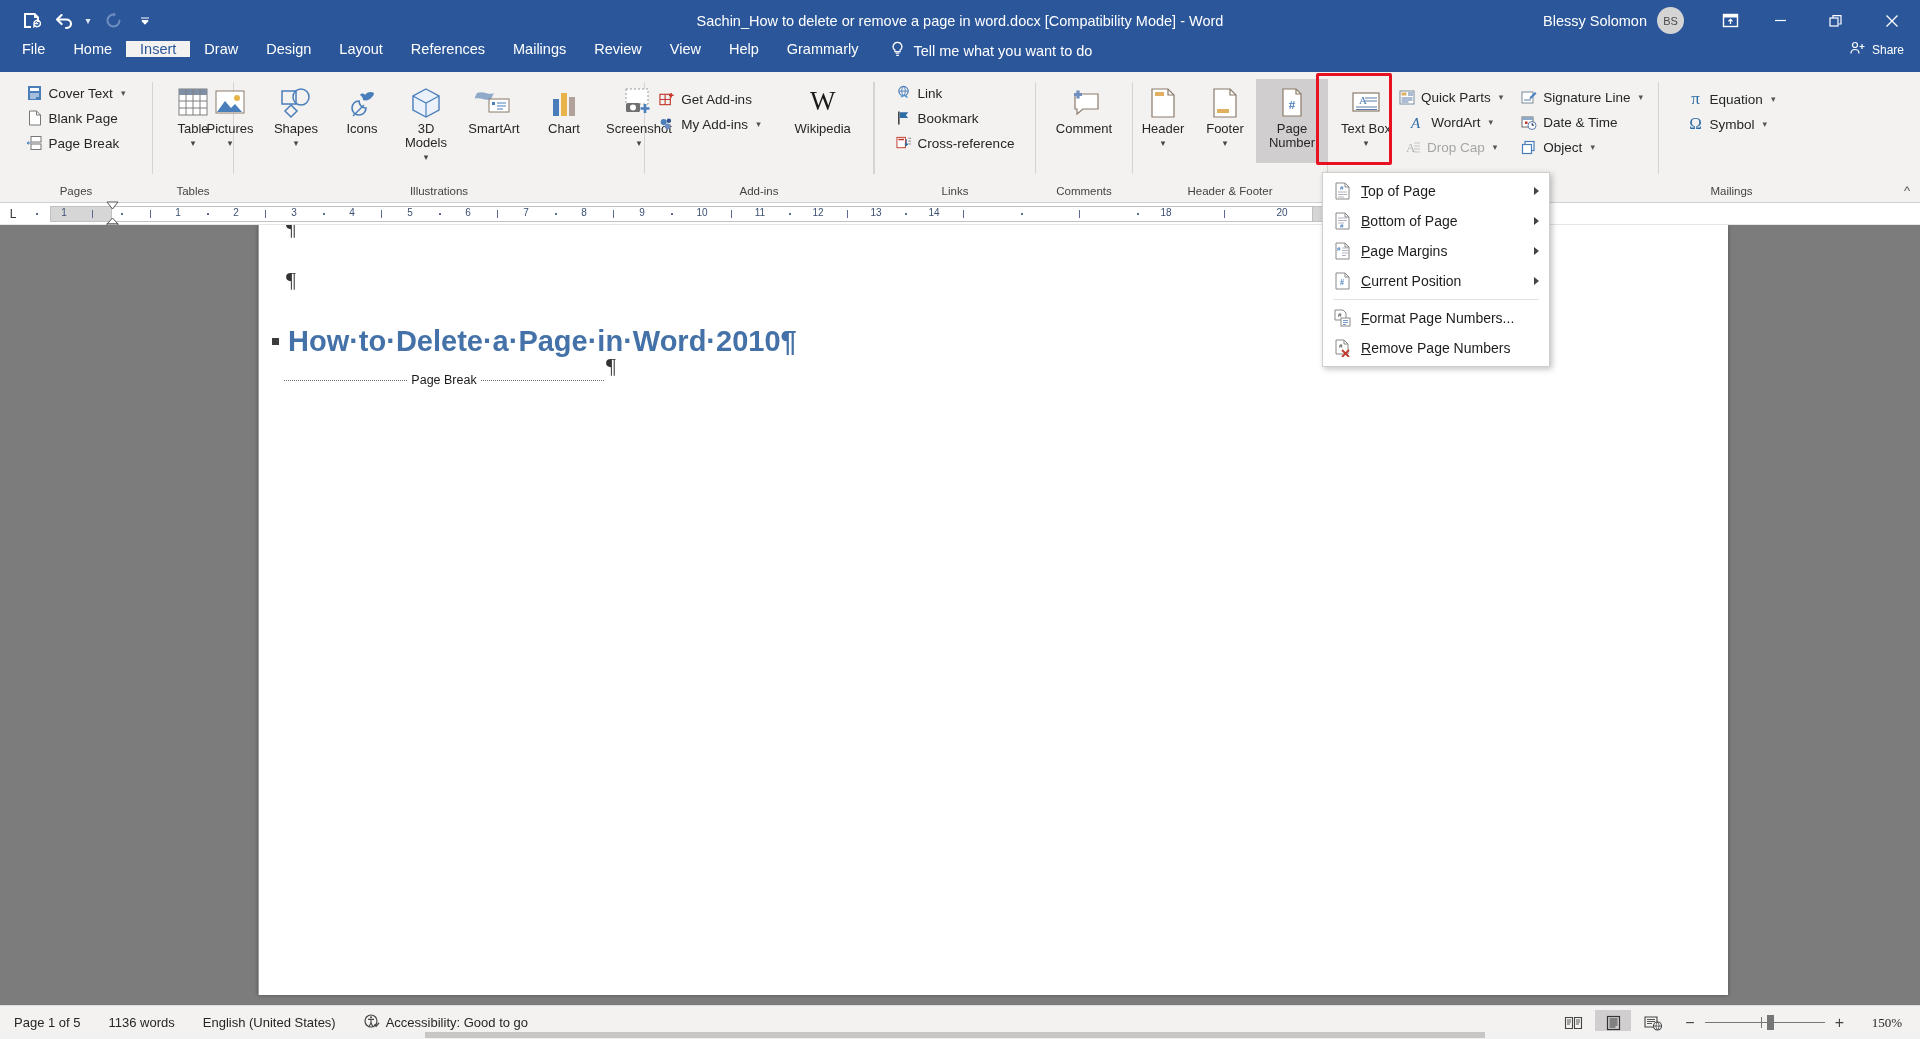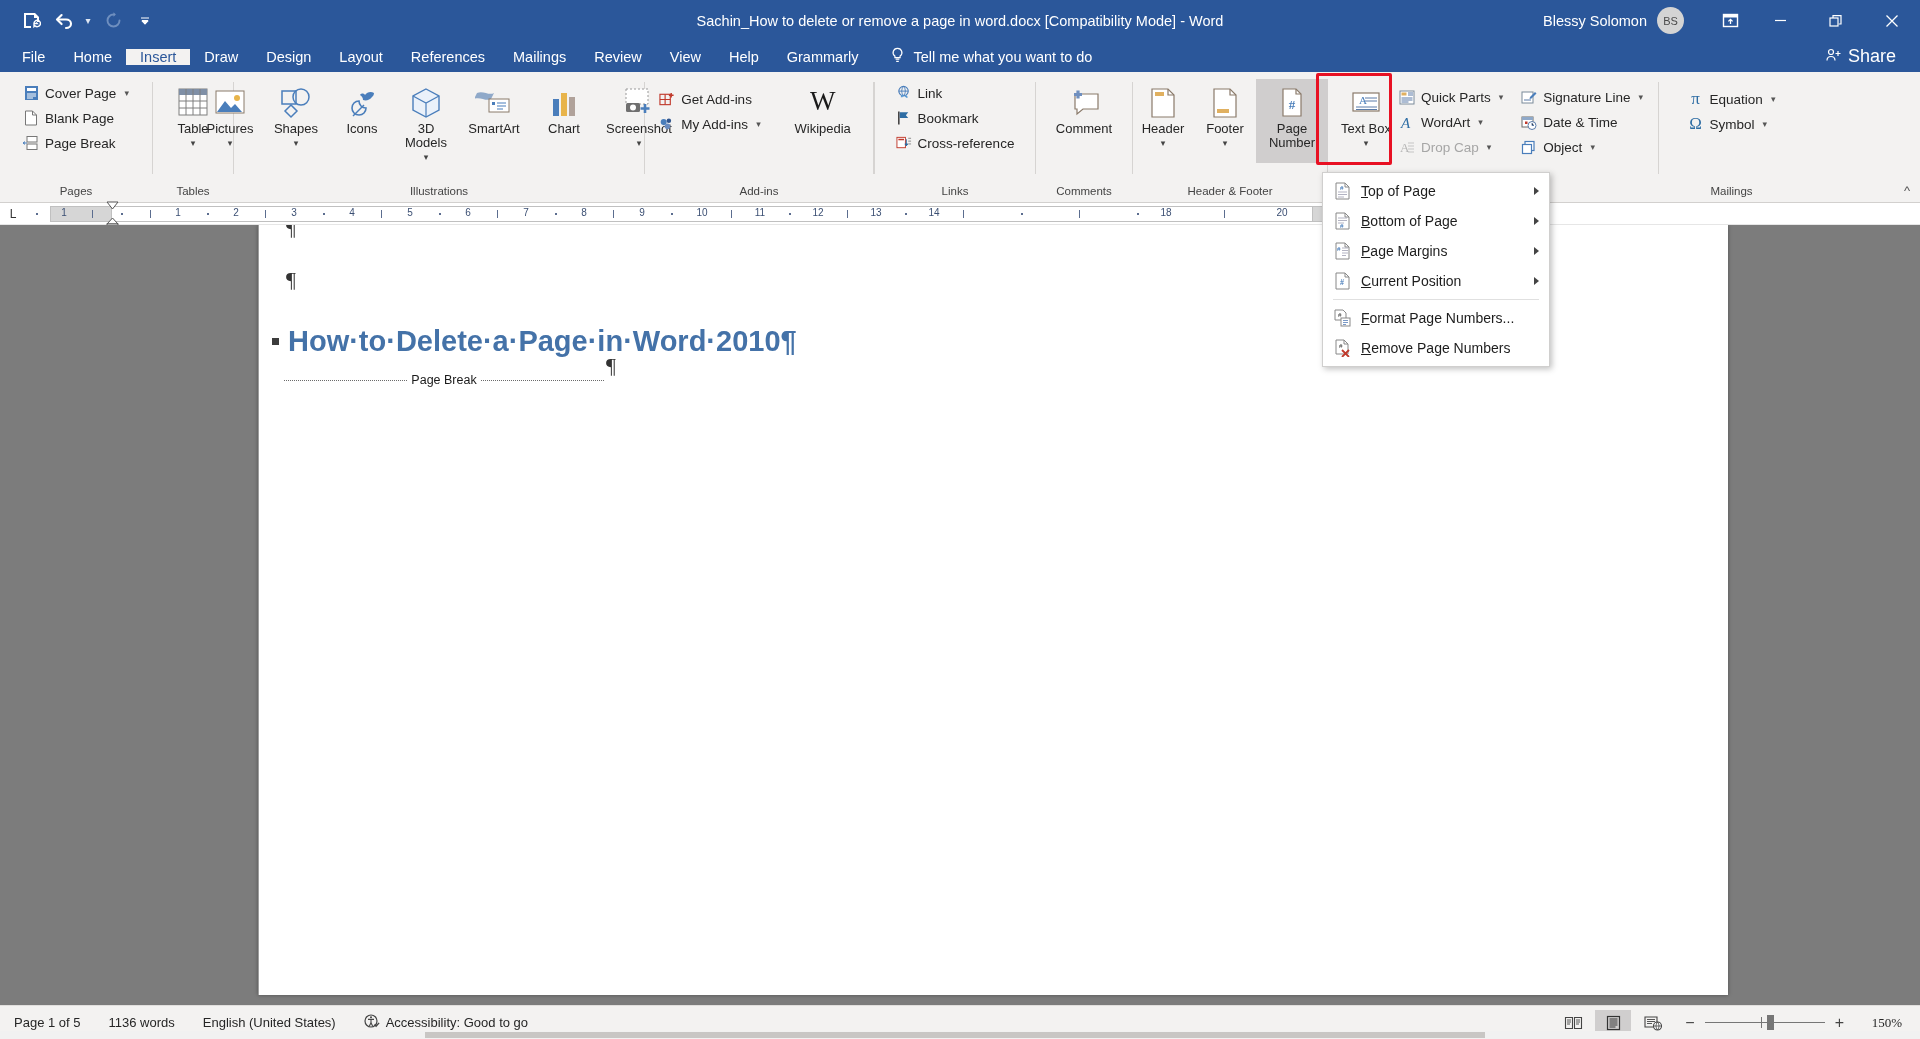"File" .tabstrip { align-items: center -> flex-start }
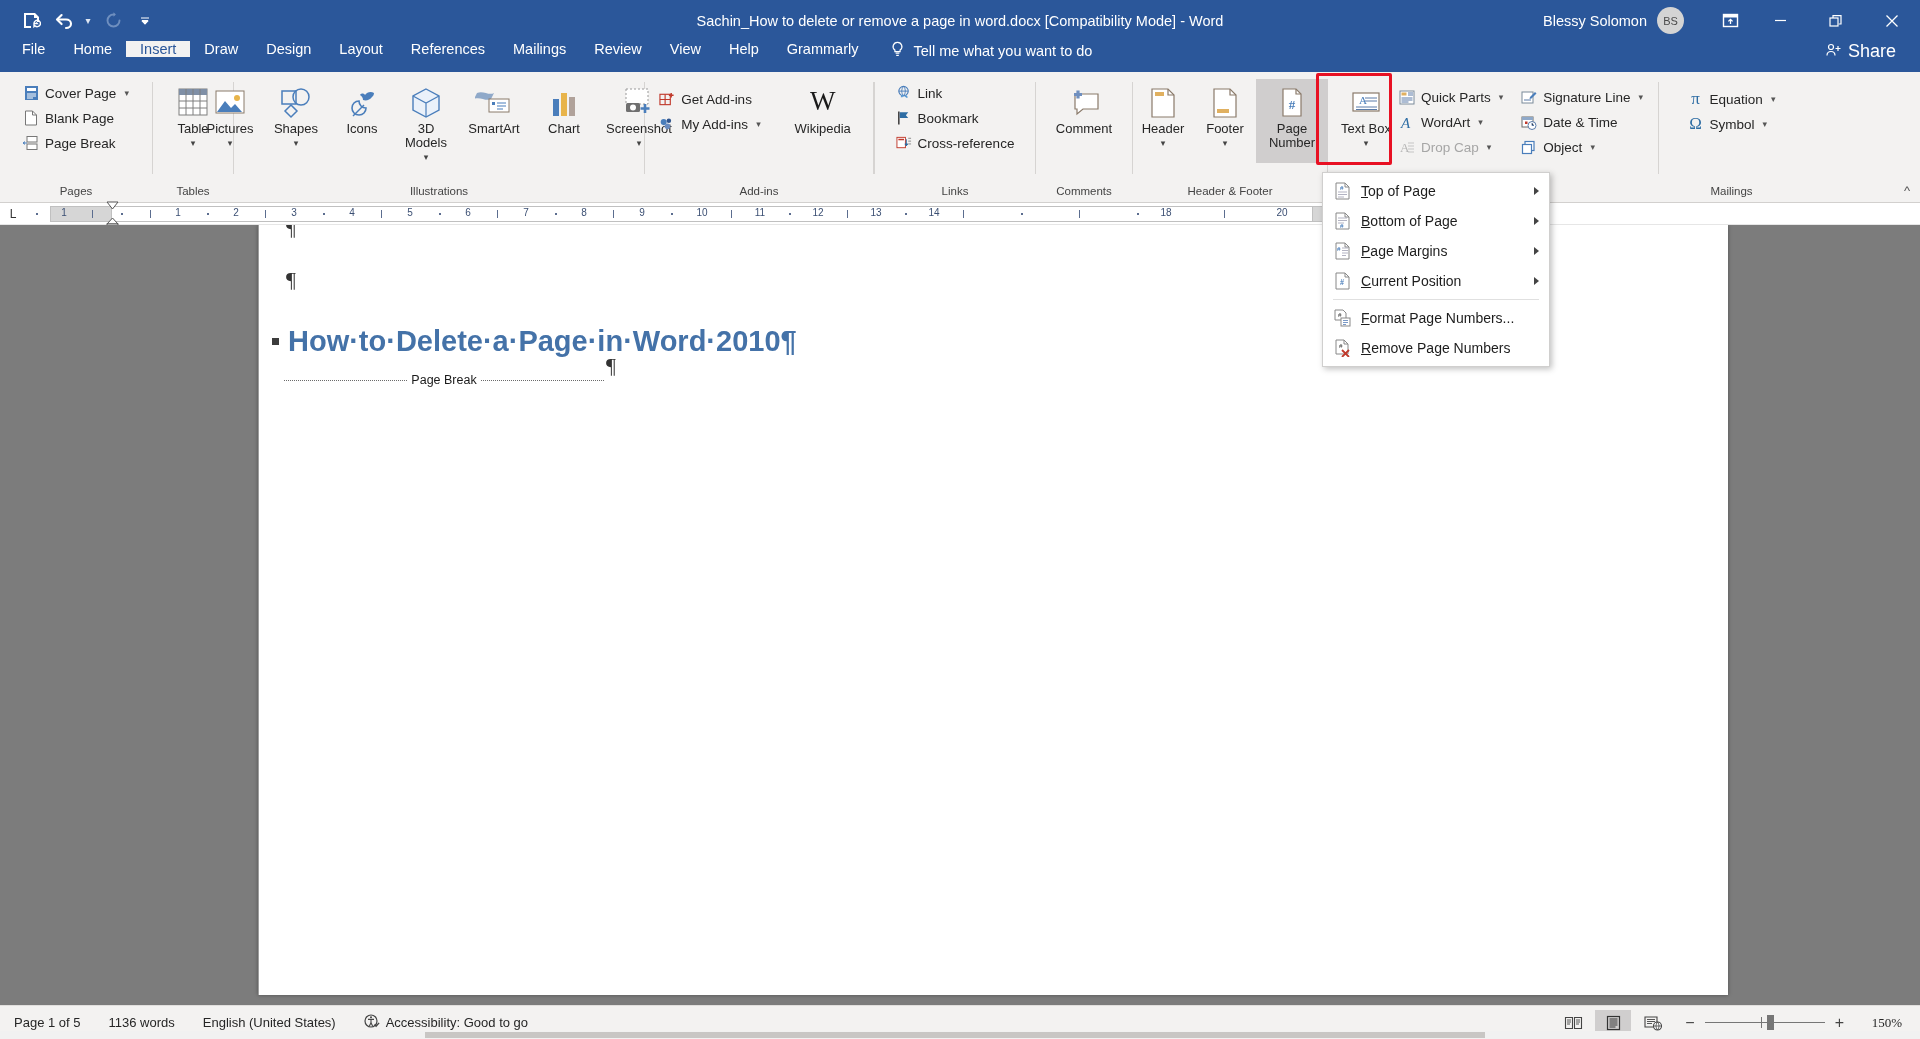"Share" .share-btn { font-size: 18px -> 12px; padding-right: 24px -> 16px }
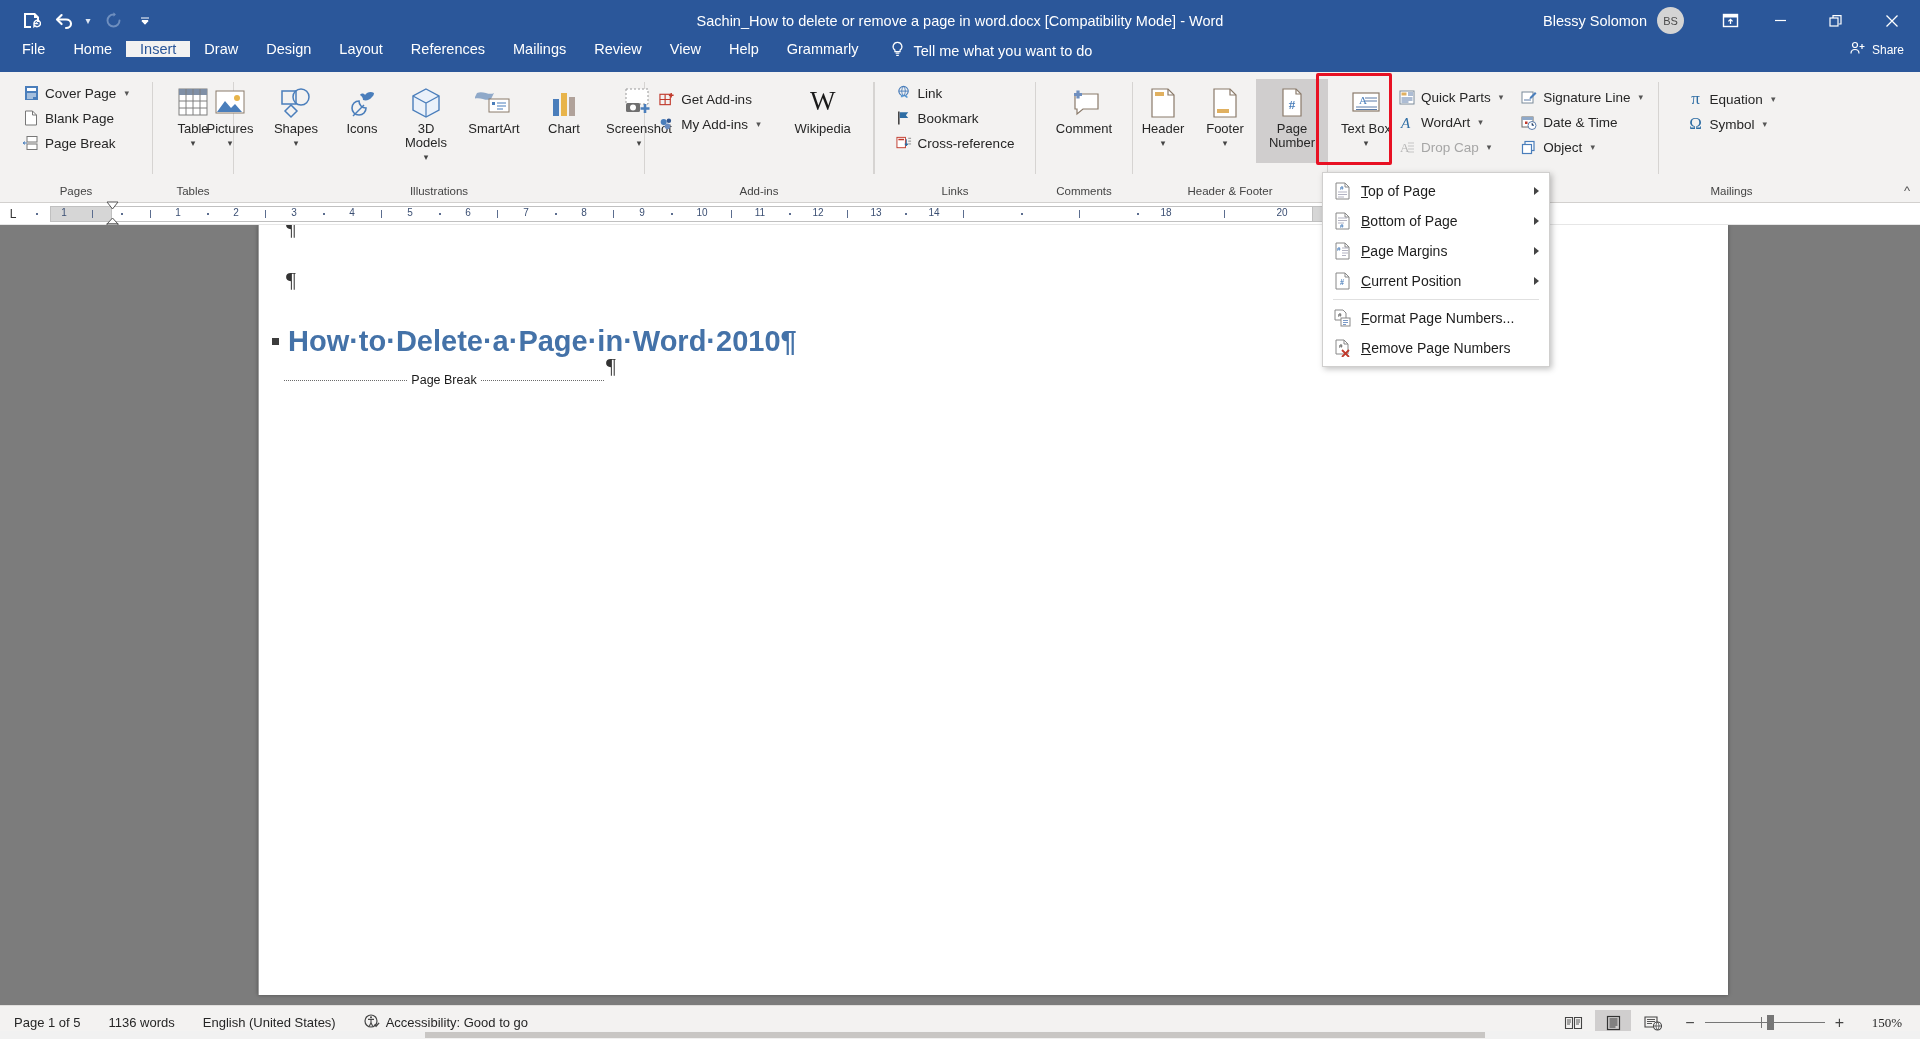"Cover Page" span { text: Page -> Text }
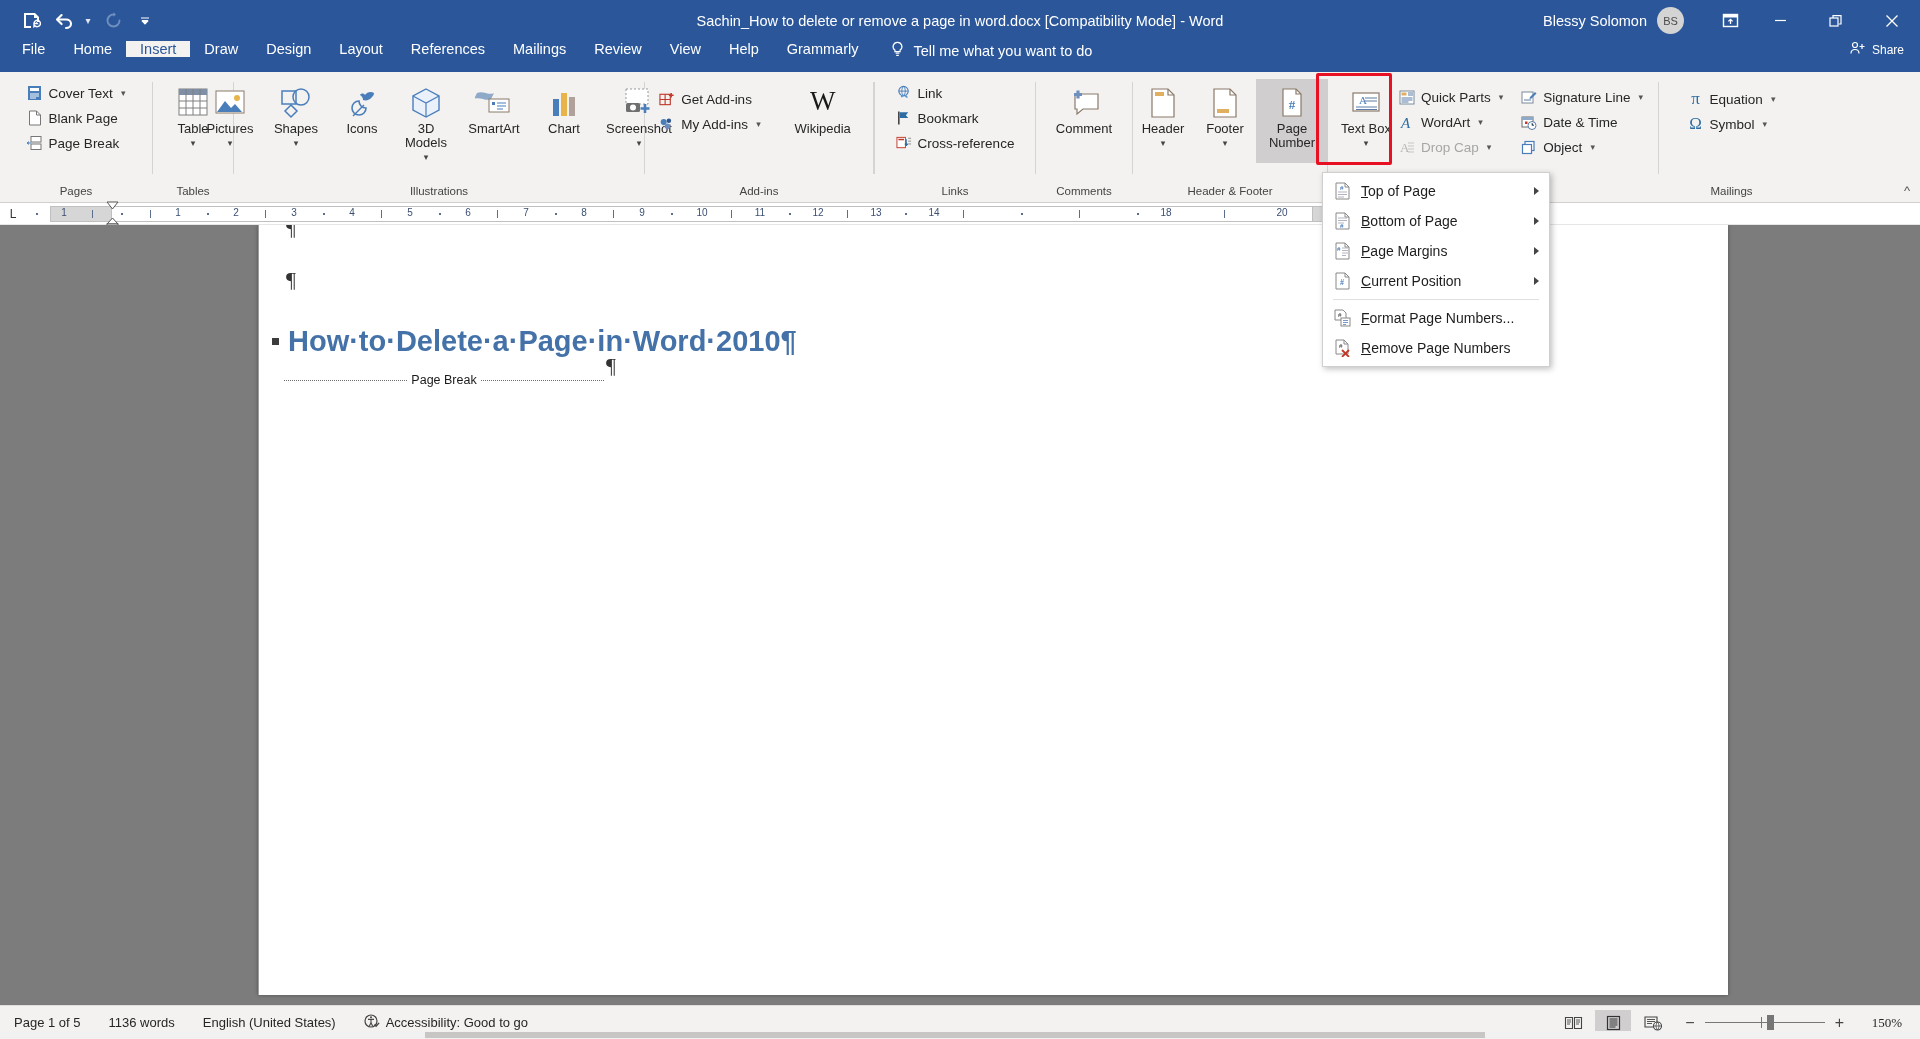"Quick Parts" div.col { align-items: none -> center }
